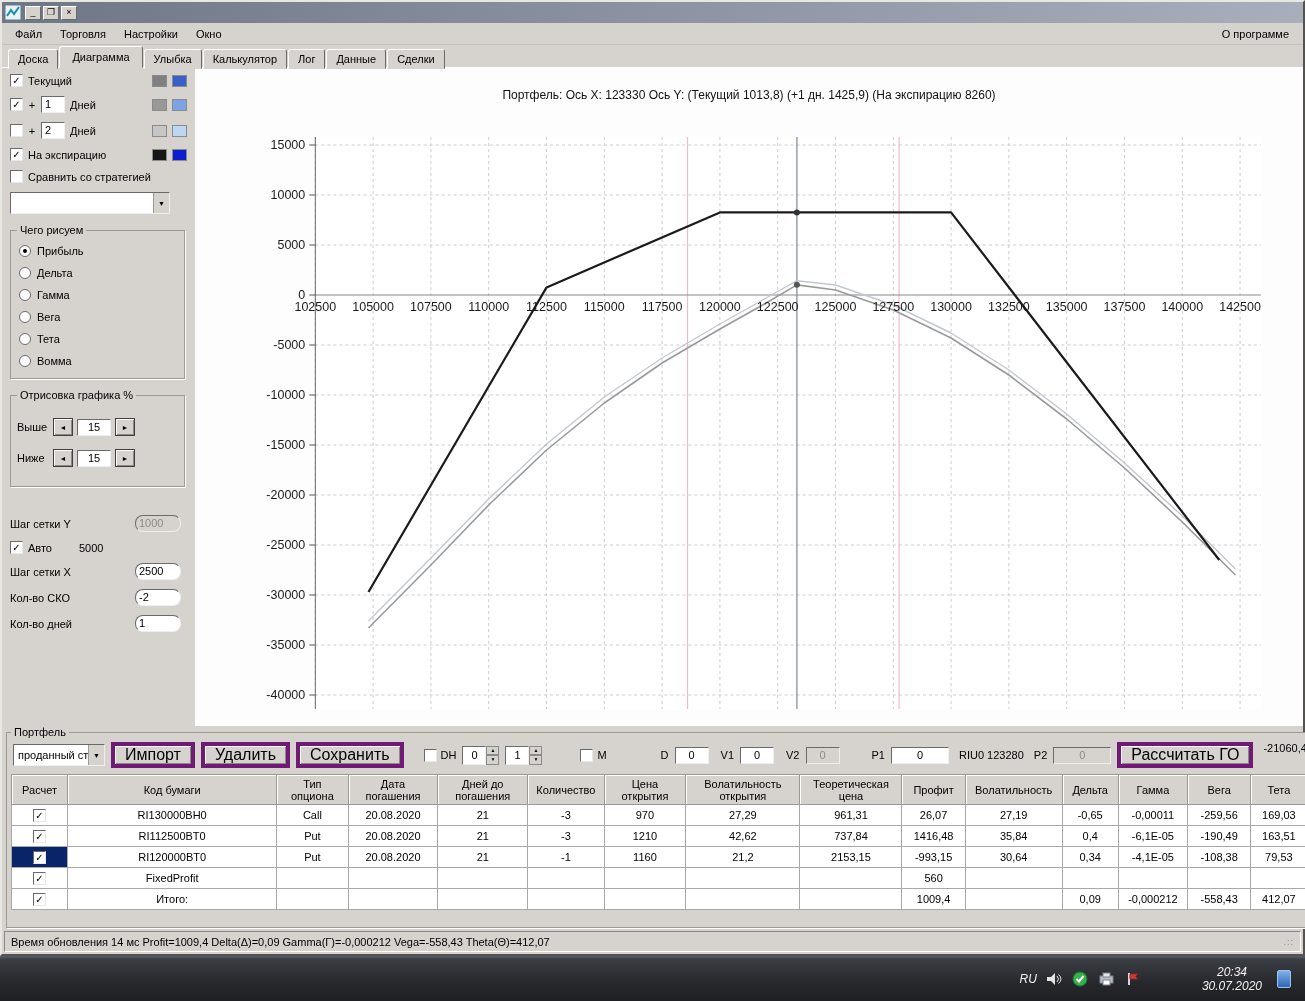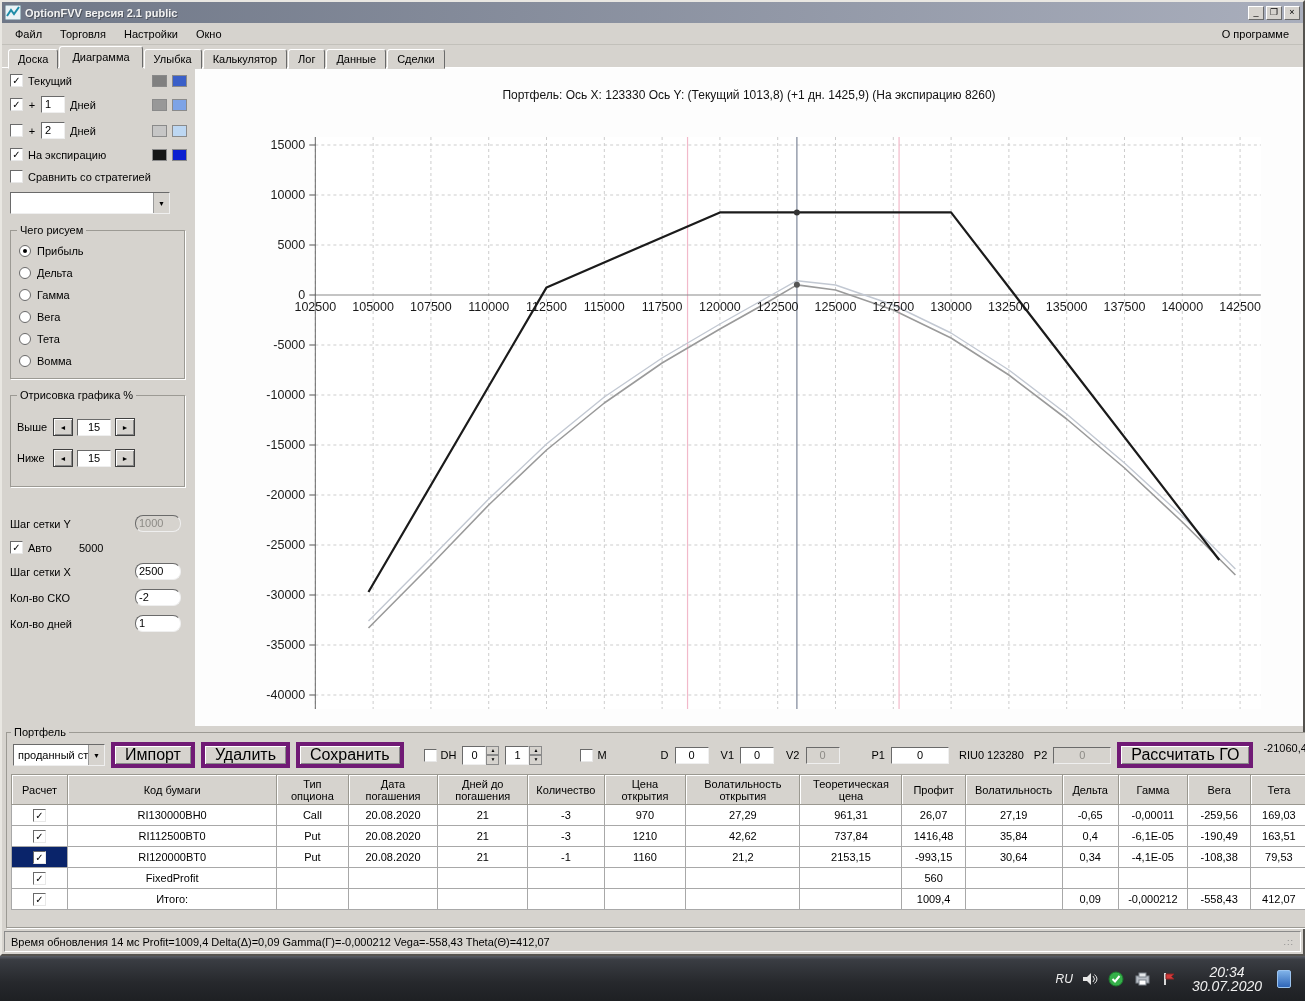"OptionFVV версия 2.1 public" span.title-text { html: <span>OptionFVV версия 2.1 public</span> -> none }
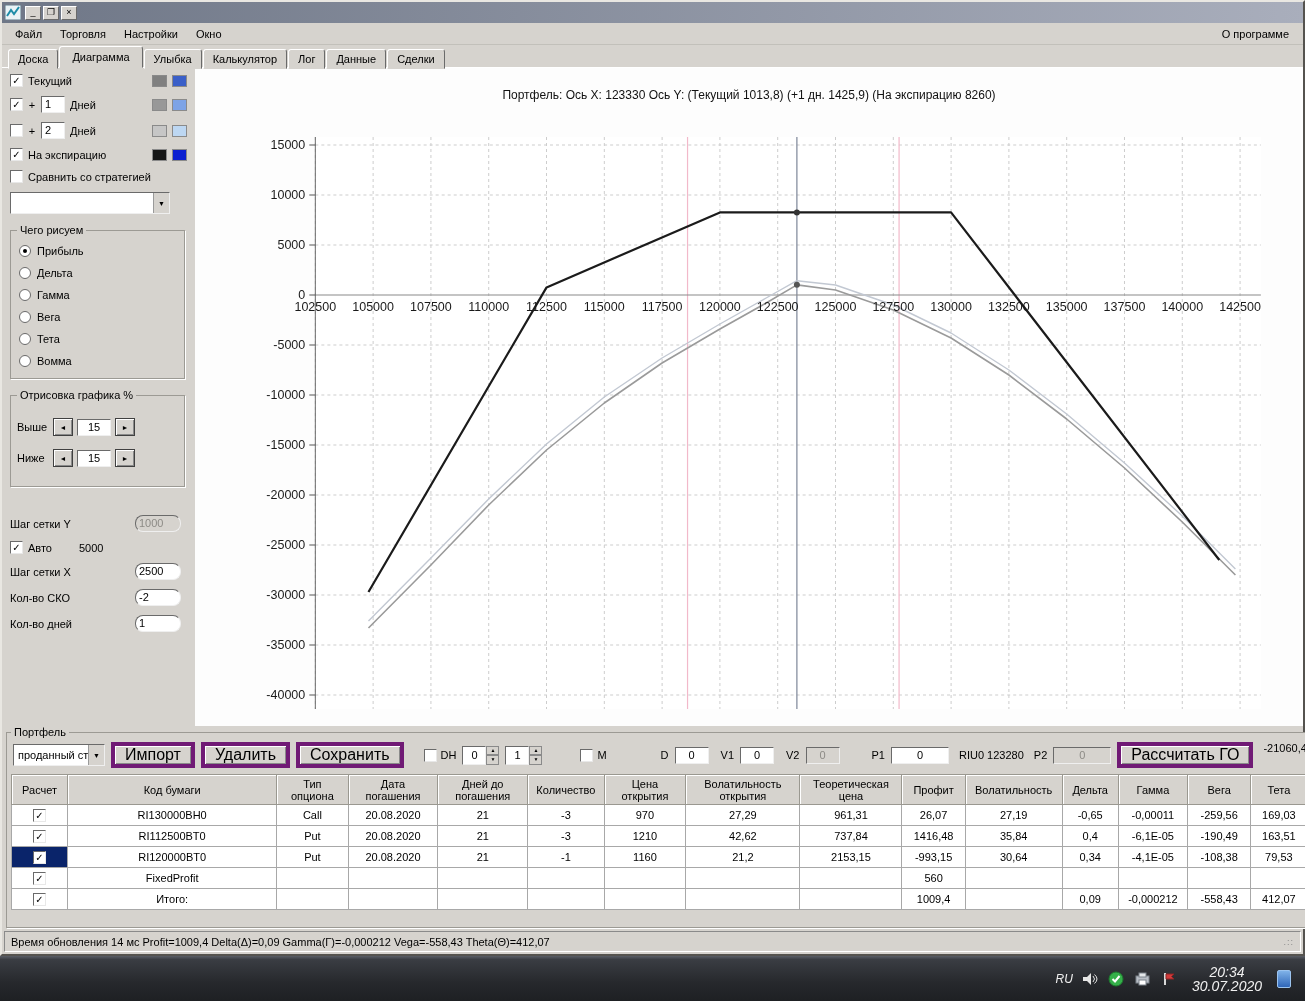"20:34" .clock { font-size: 14px -> 12px; margin-left: none -> 46px }
